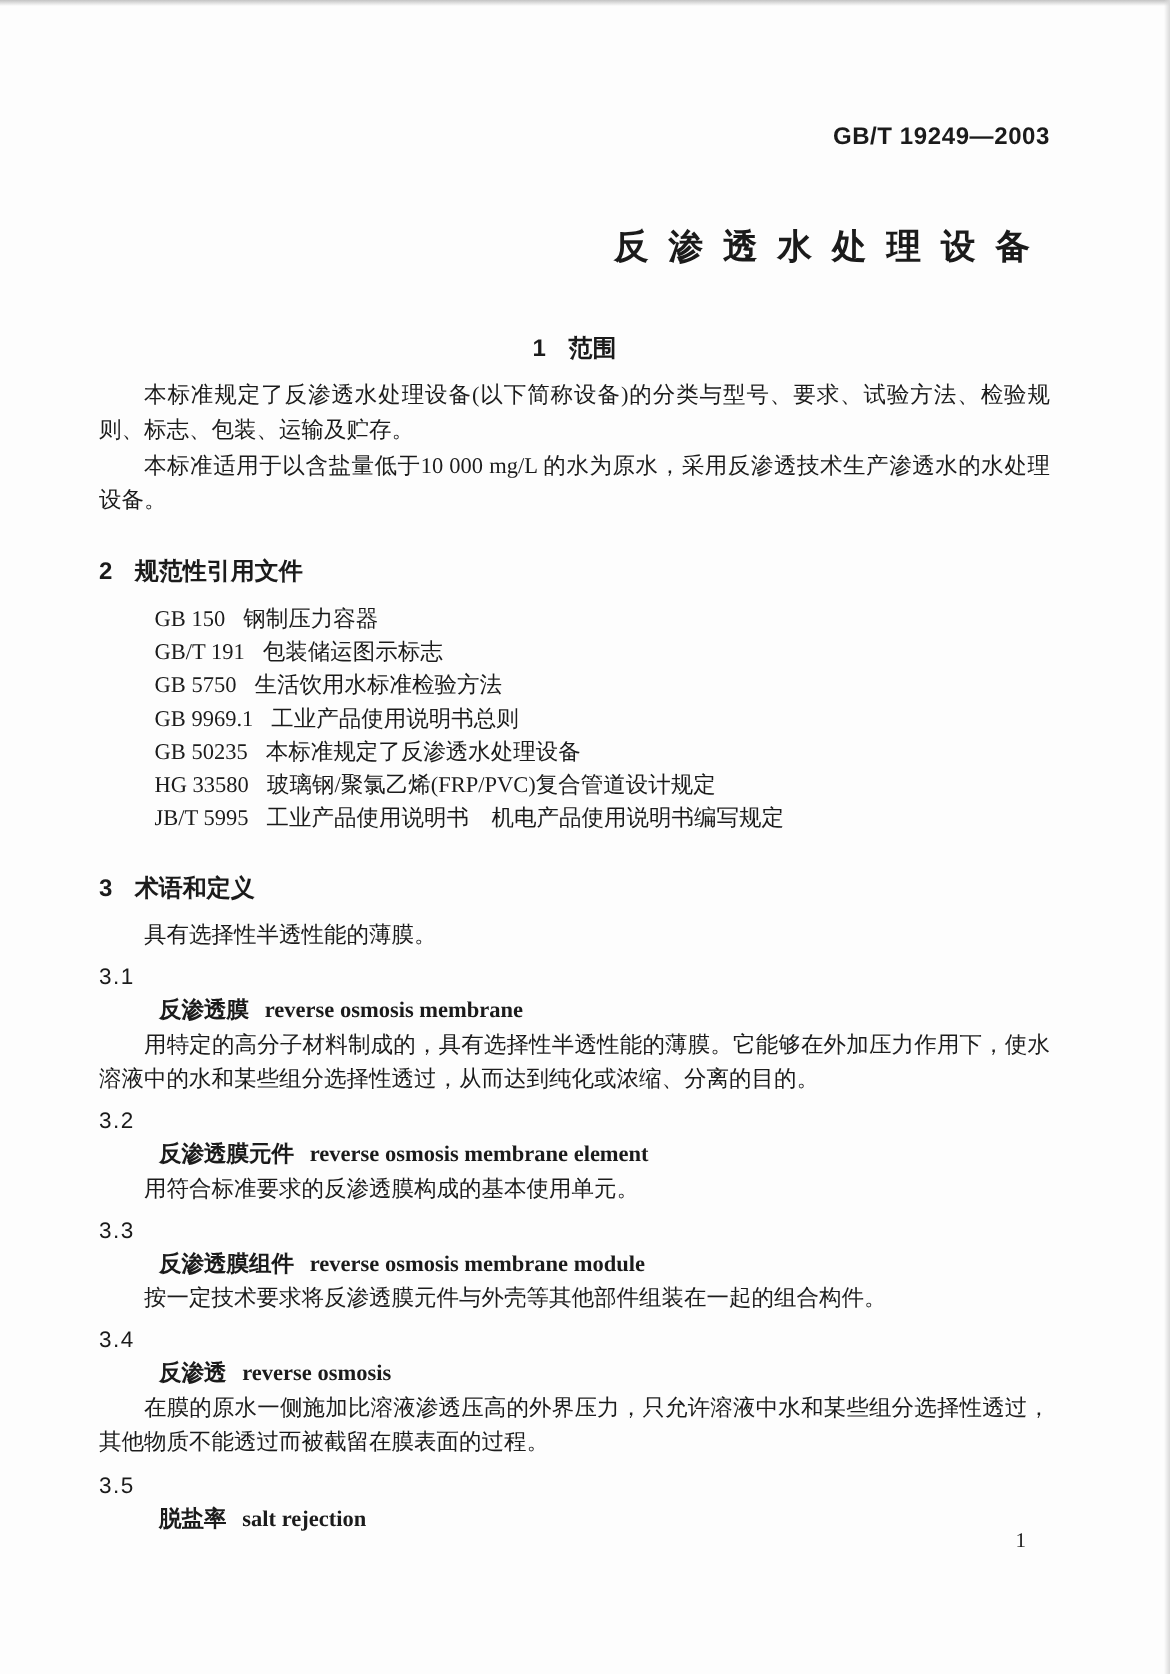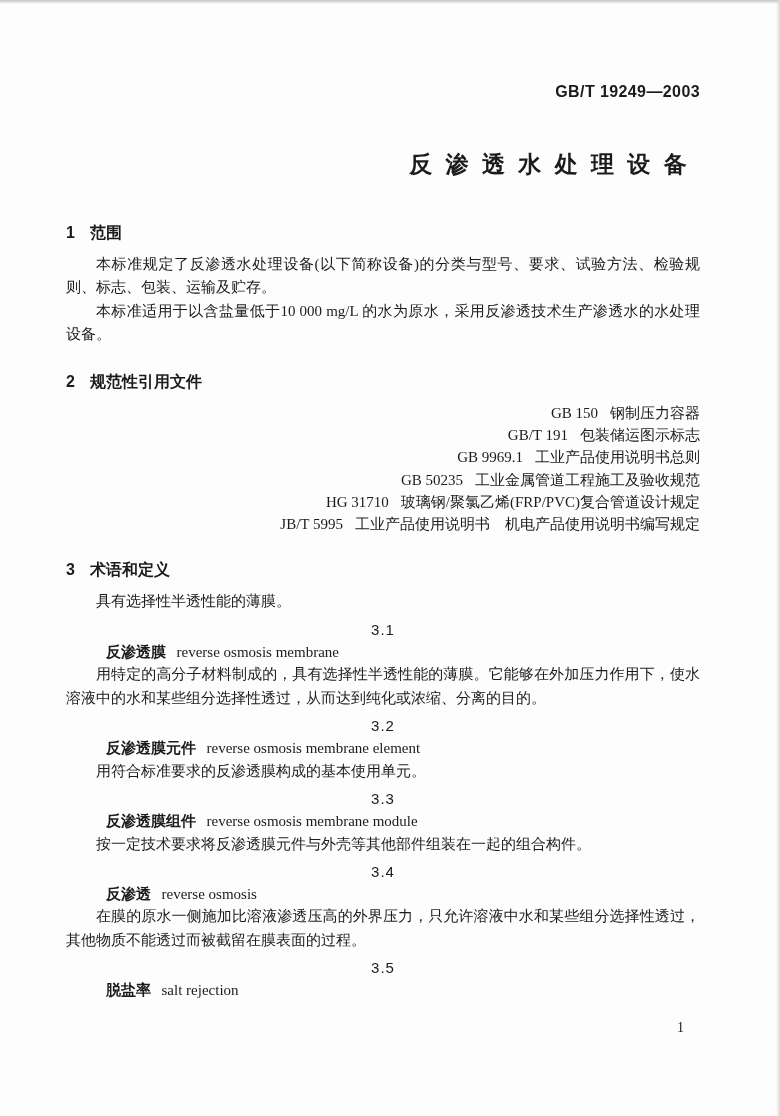"1 范围" #section-scope .sec-heading { text-align: none -> center }
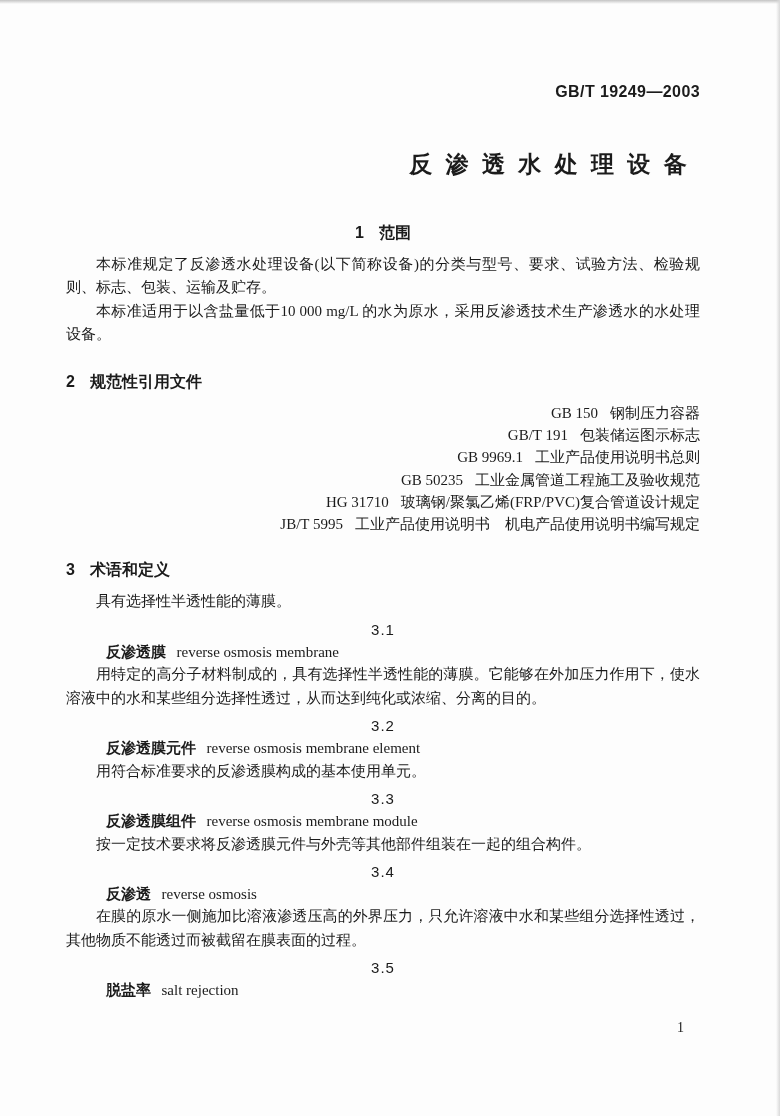"GB 150 钢制压力容器" .ref-list { text-align: right -> none }
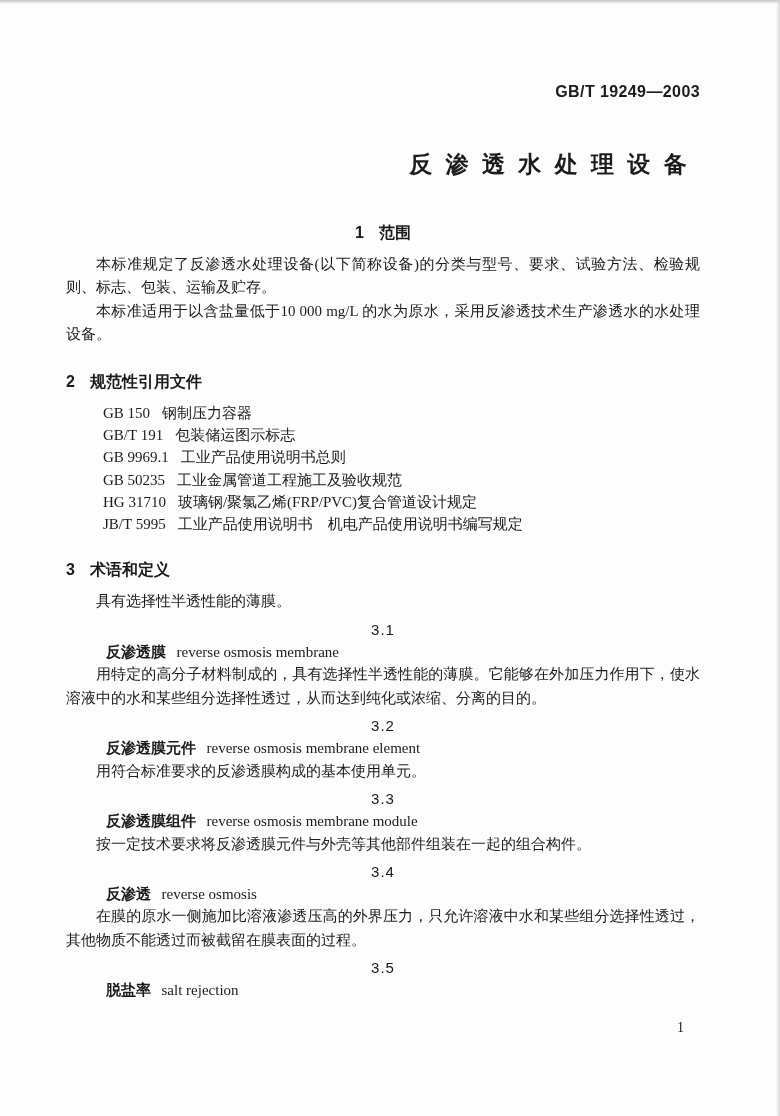"GB 5750 生活饮用水标准检验方法" div.ref-line { html: none -> <div> <span>GB 5750</span><span>生活饮用水标准检验方法</span> </div> }
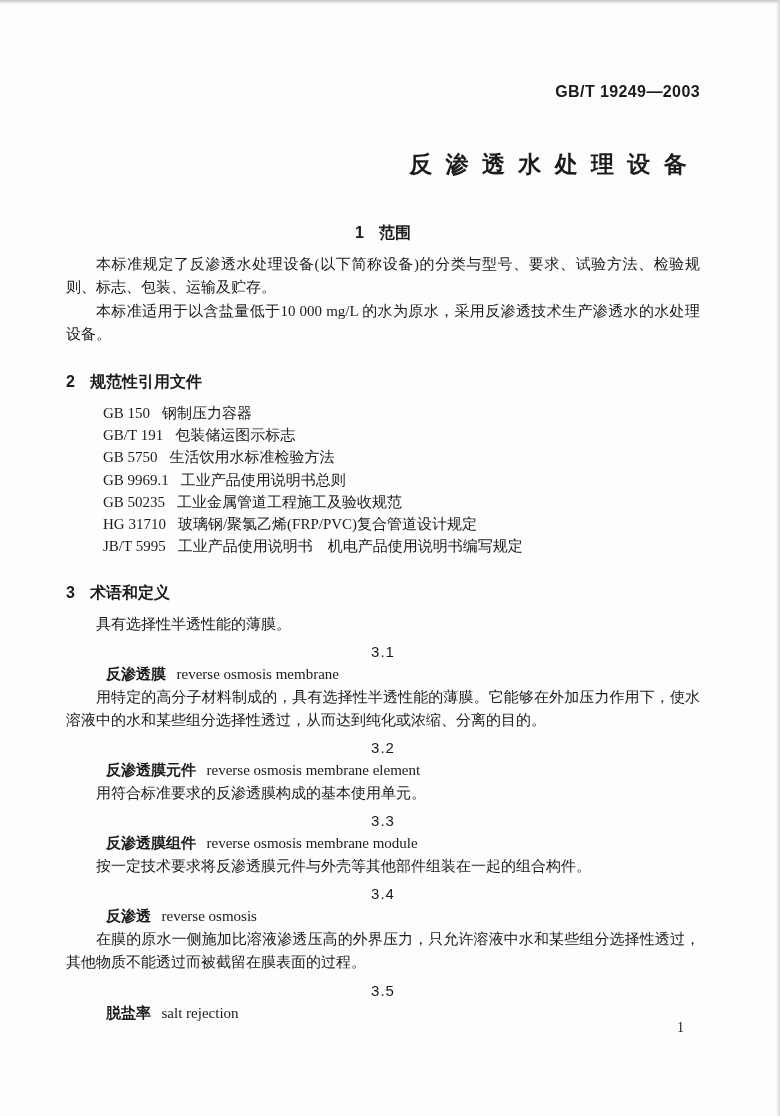"工业金属管道工程施工及验收规范" span.ref-title { text: 工业金属管道工程施工及验收规范 -> 本标准规定了反渗透水处理设备 }
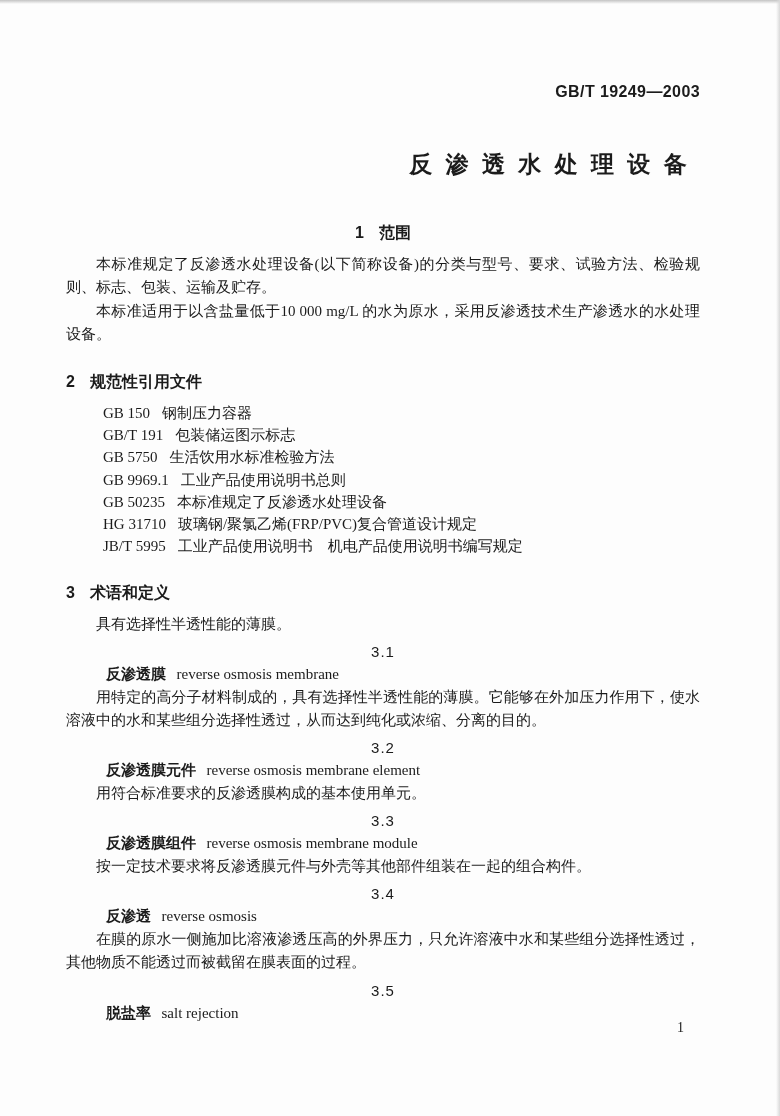"HG 31710" span.ref-code { text: 31710 -> 33580 }
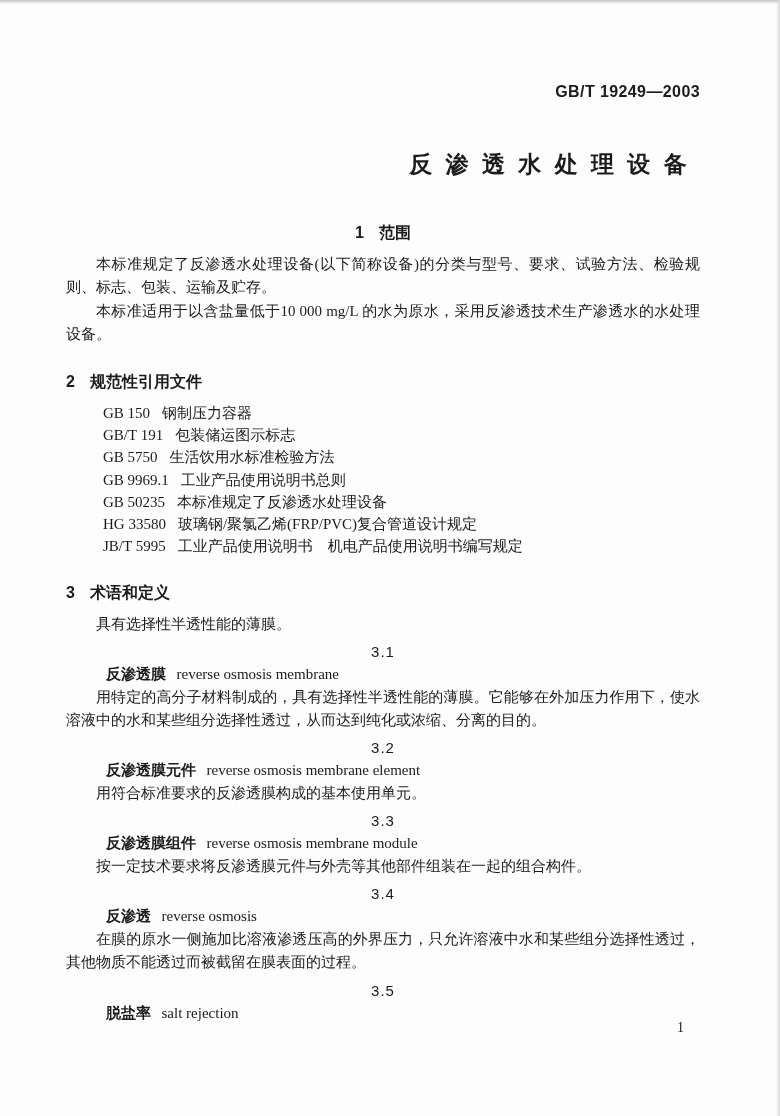"3.1" .term-num { text-align: center -> none }
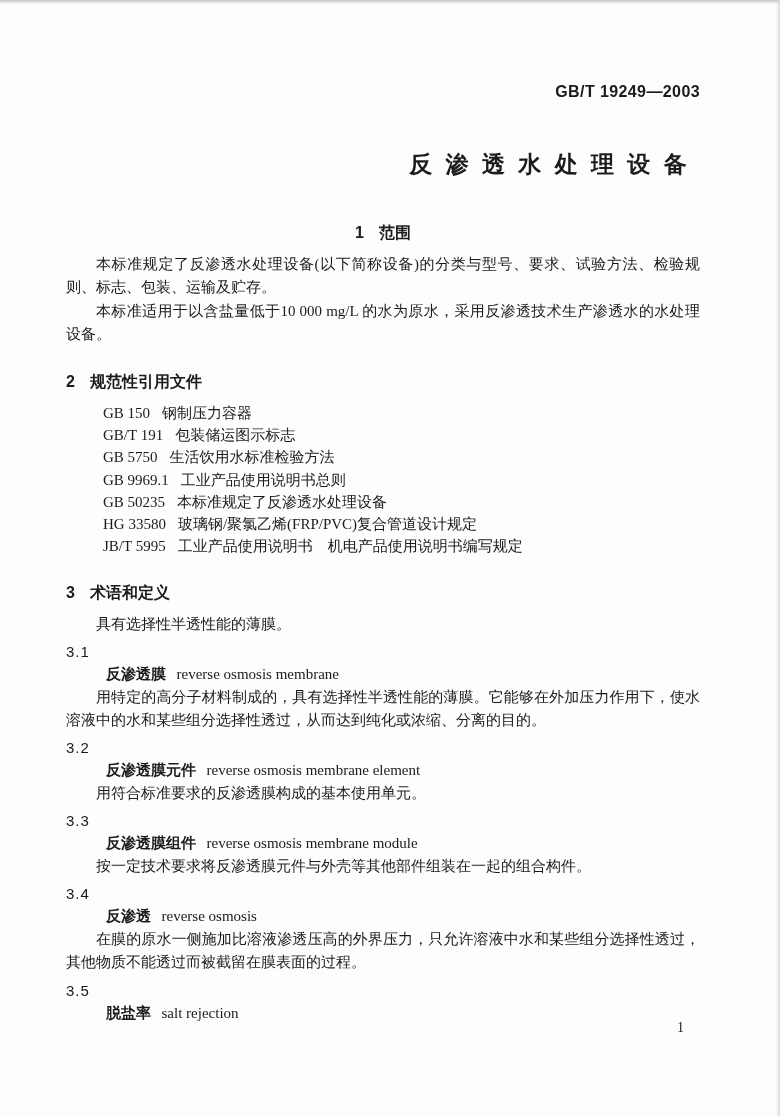"reverse osmosis membrane" .term-en { font-weight: 400 -> 700 }
